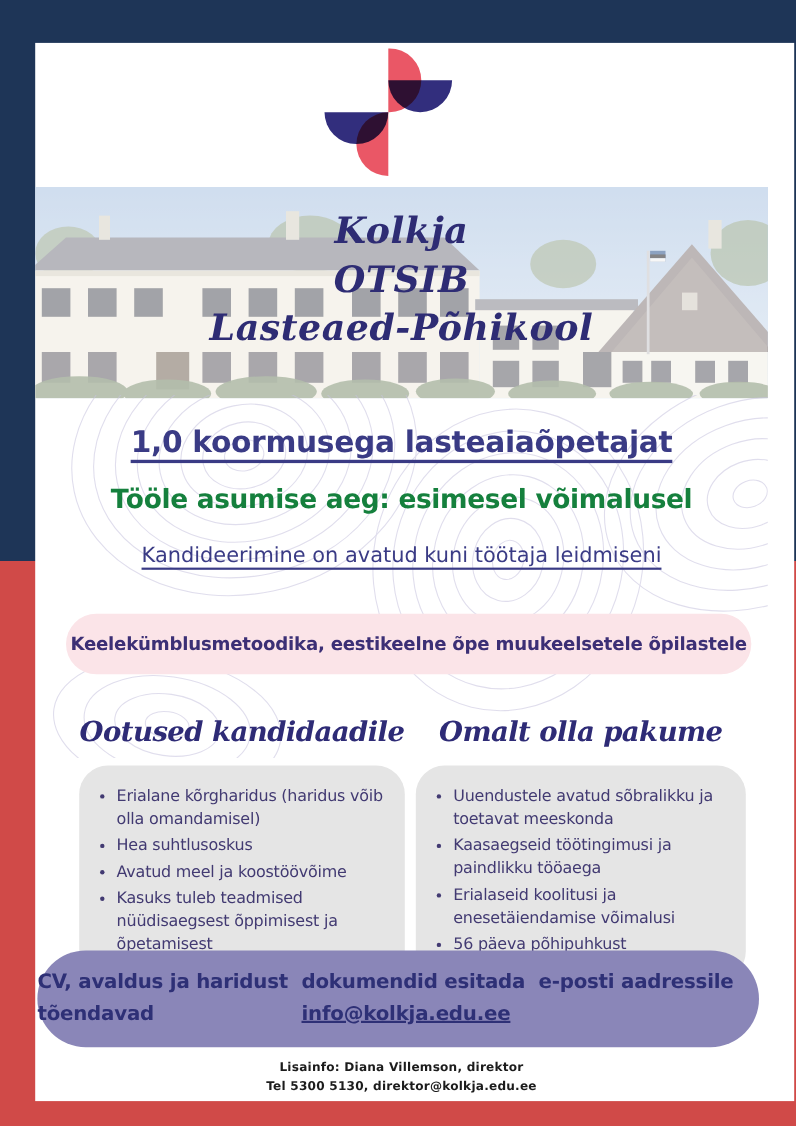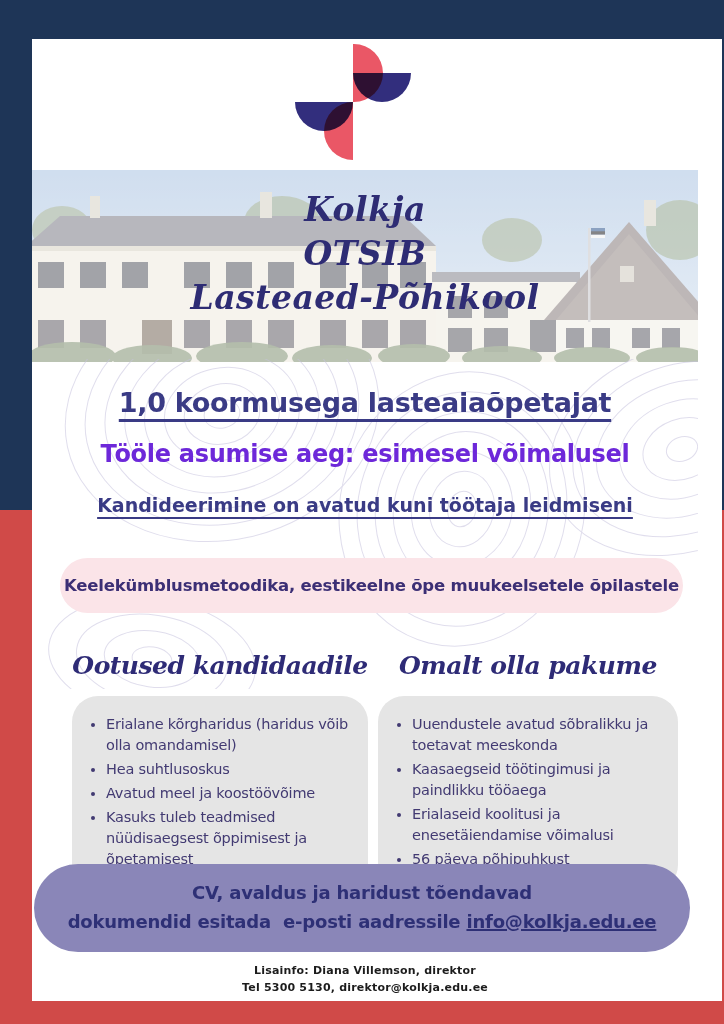"Tööle asumise aeg: esimesel võimalusel" .start-text { color: #6d28d9 -> #15803d }
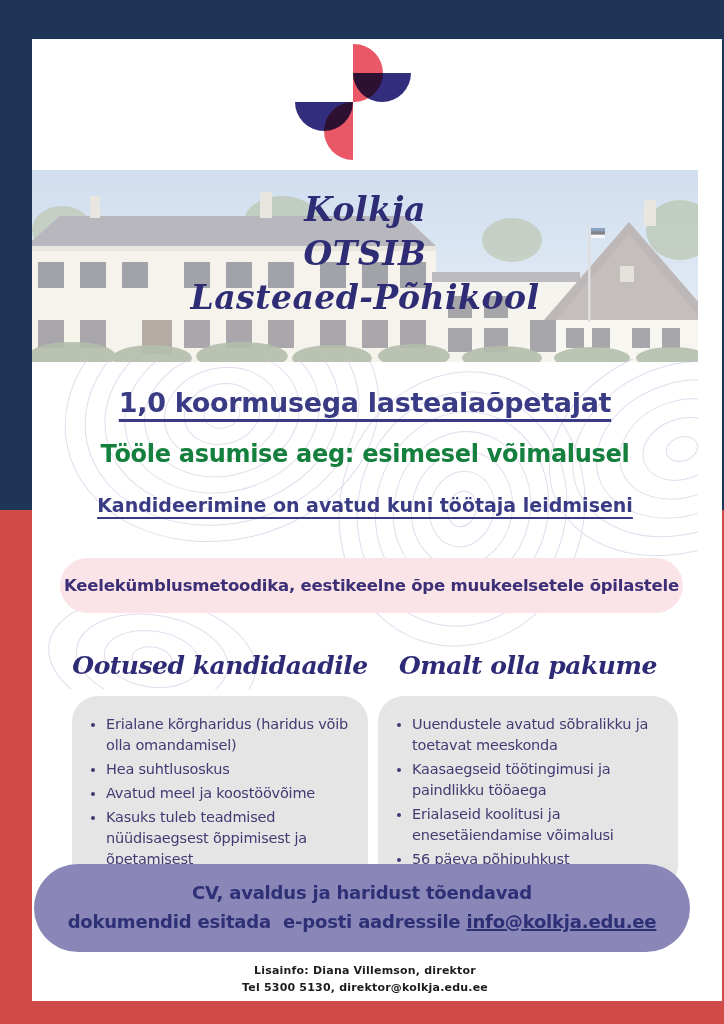"Kandideerimine on avatud kuni töötaja" .deadline-text { font-weight: bold -> normal }
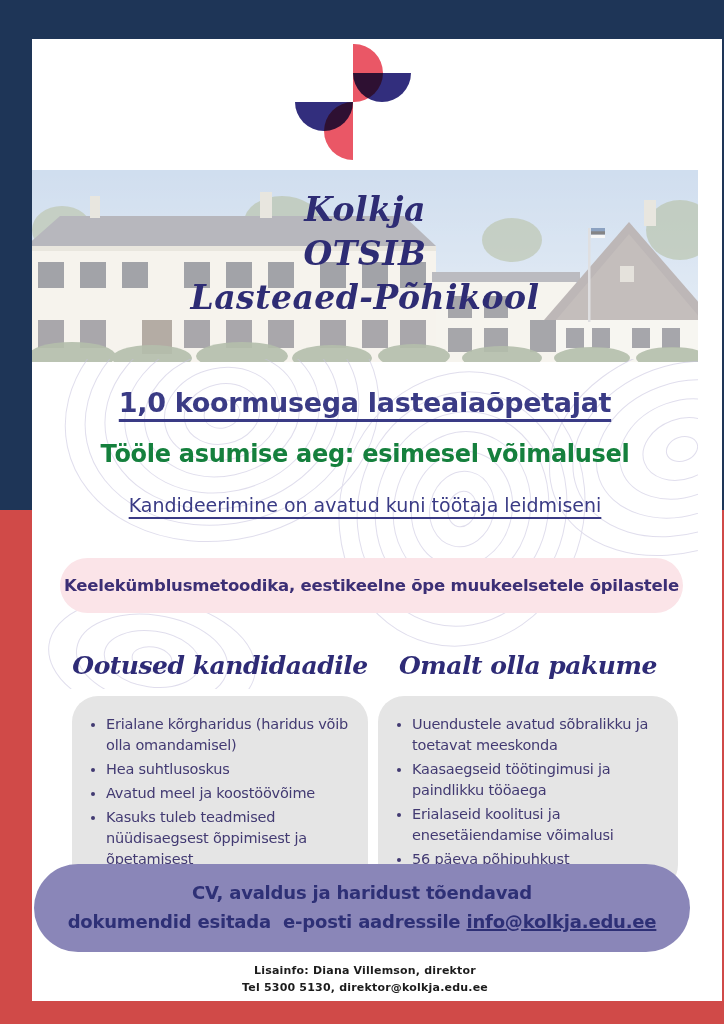"CV, avaldus ja haridust tõendavad" .apply { flex-direction: column -> row }
